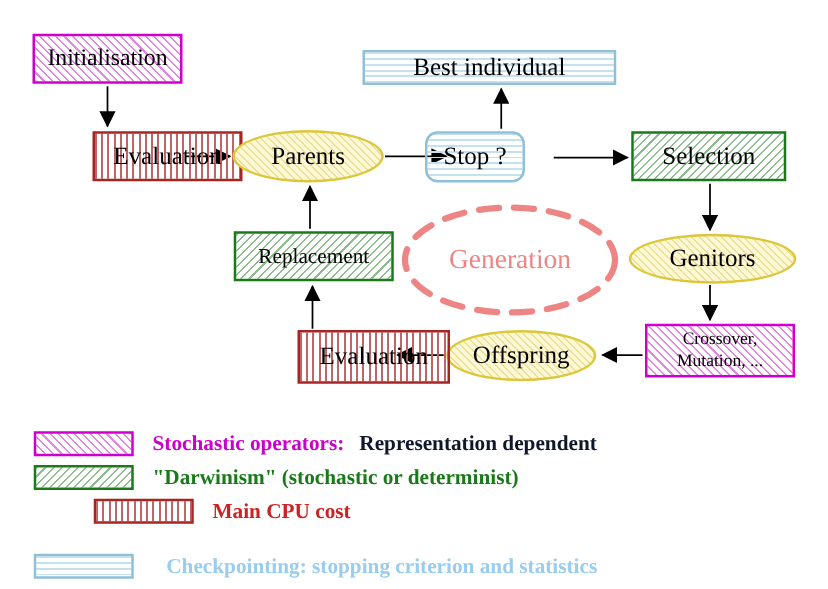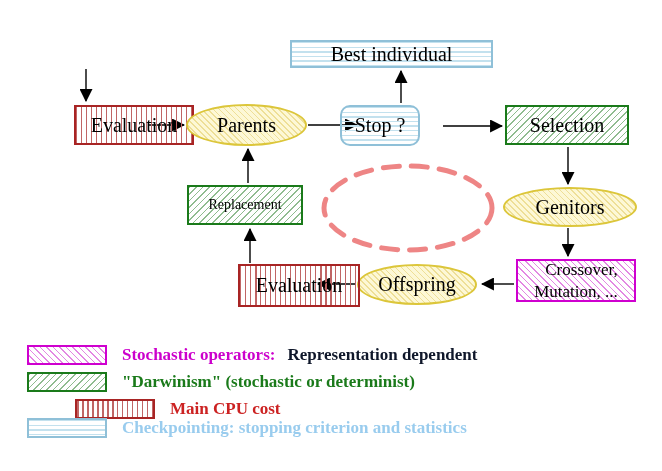"Initialisation" div.node { html: none -> <div>Initialisation</div> }
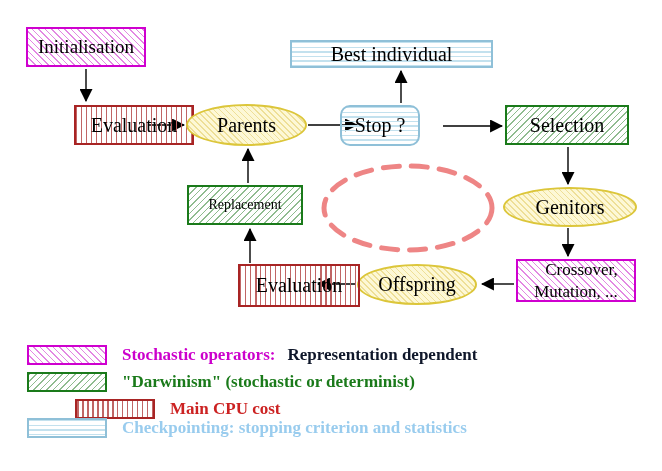"Replacement" div.node { font-size: 14px -> 17px; width: 116px -> 128px }
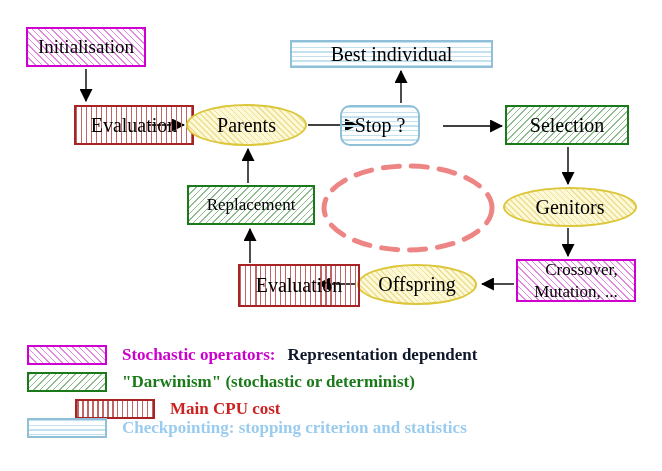"Generation" div { html: none -> <div>Generation</div> }
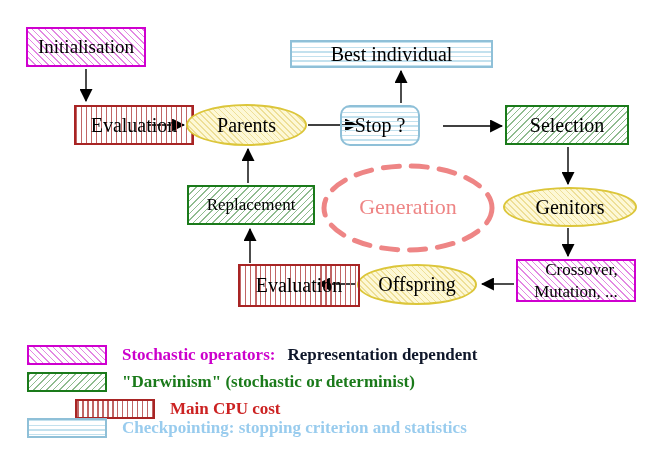"Crossover," .crossover-text { font-size: 17px -> 14px; text-align: right -> none }
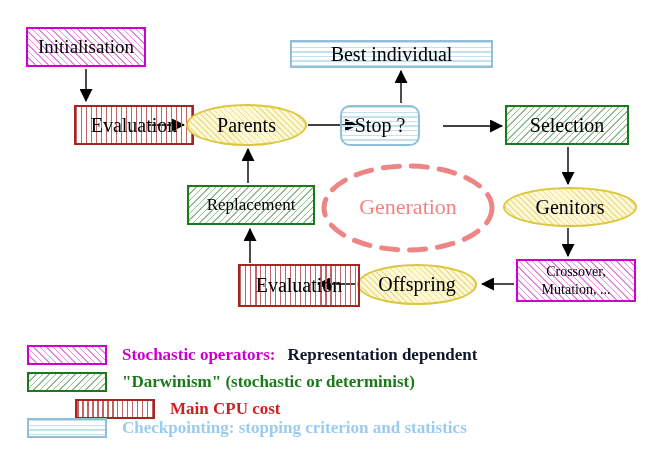"Checkpointing: stopping criterion and" div.legend-row { gap: none -> 11px; top: 418px -> 443px }
